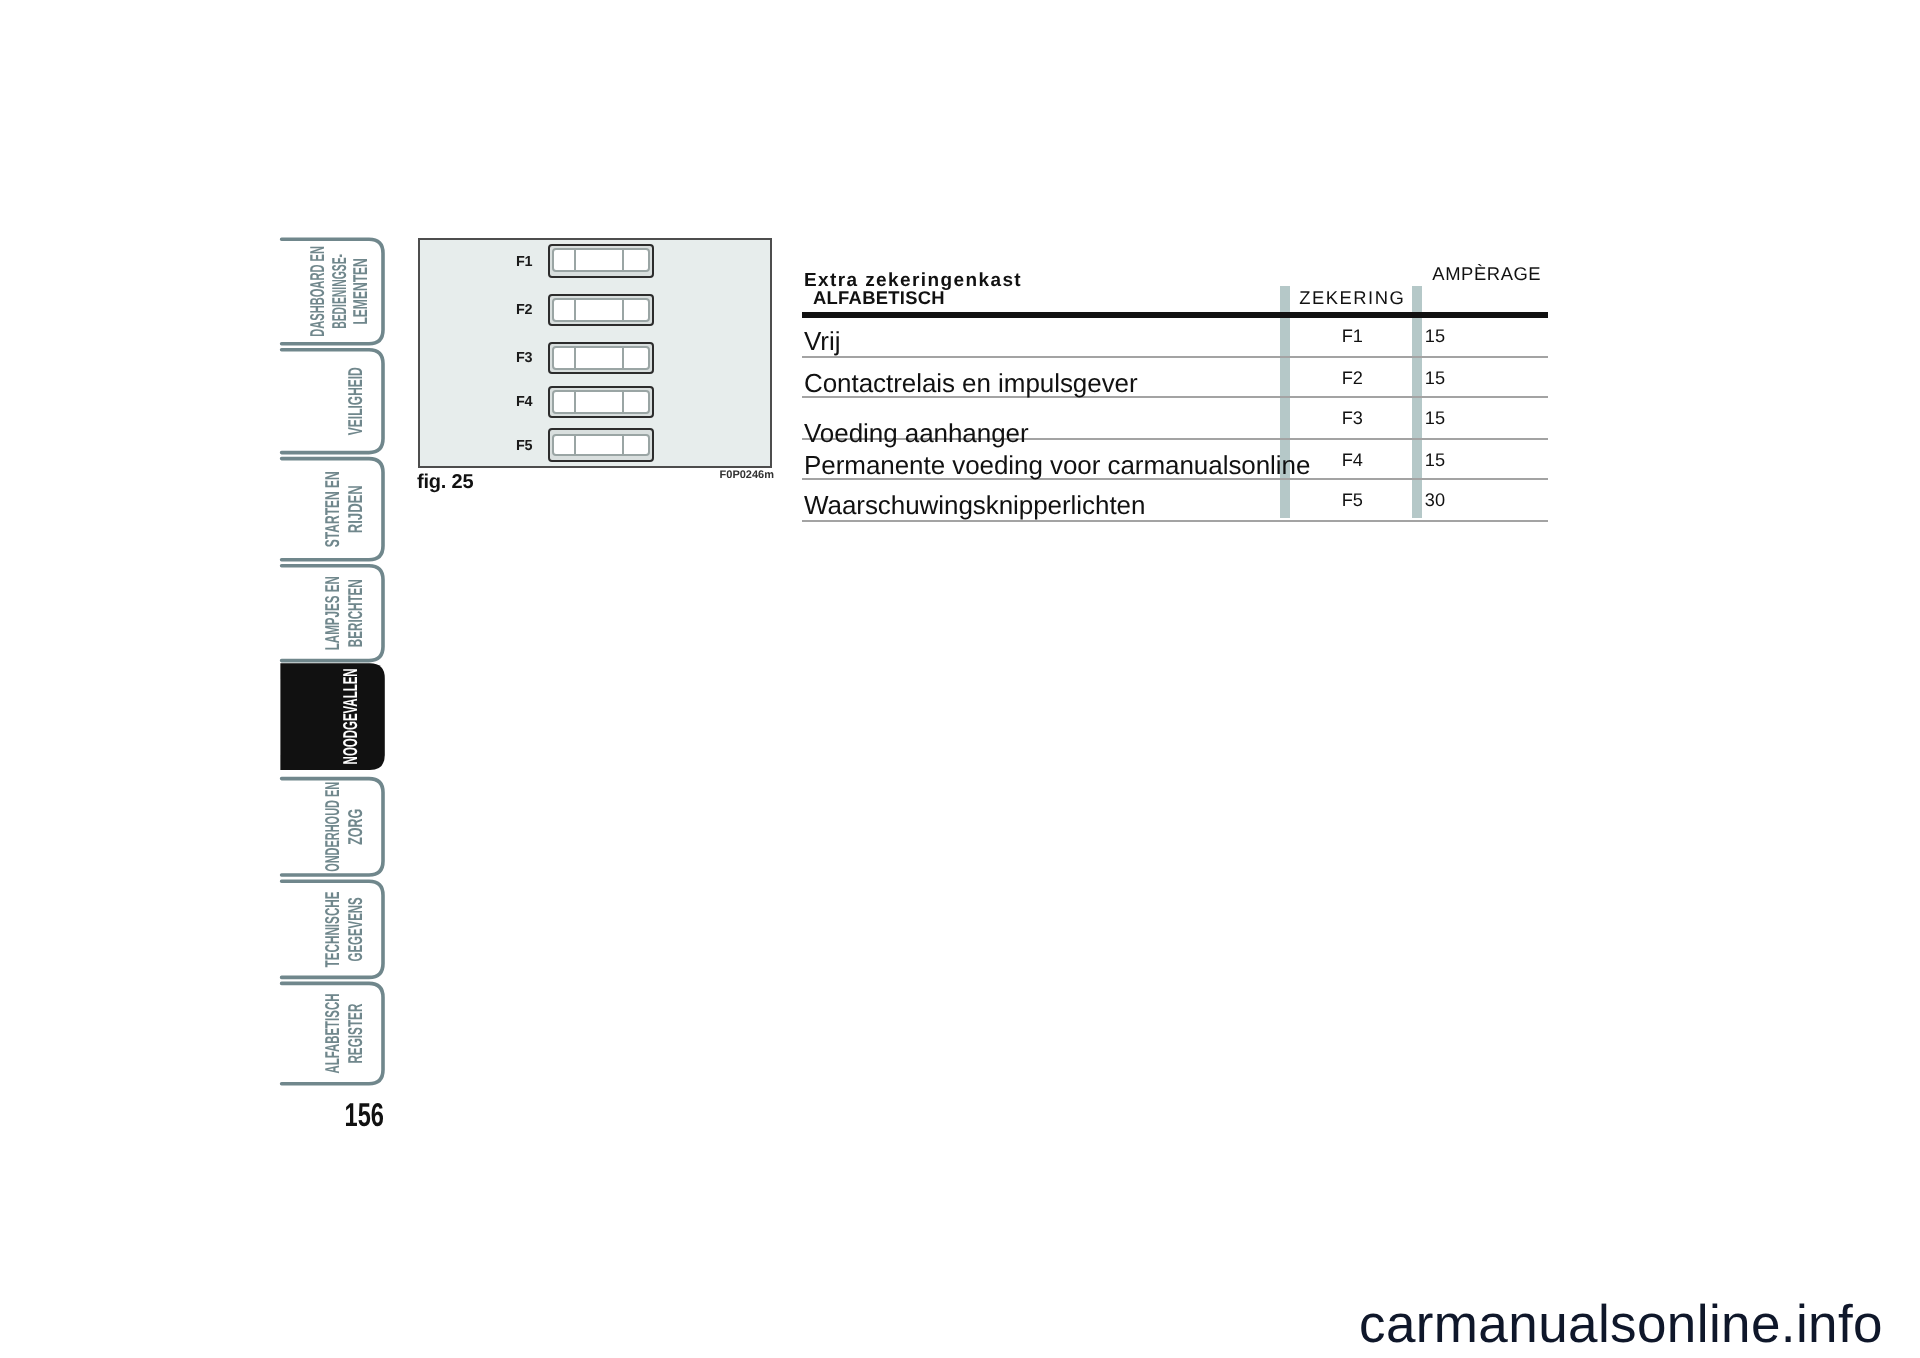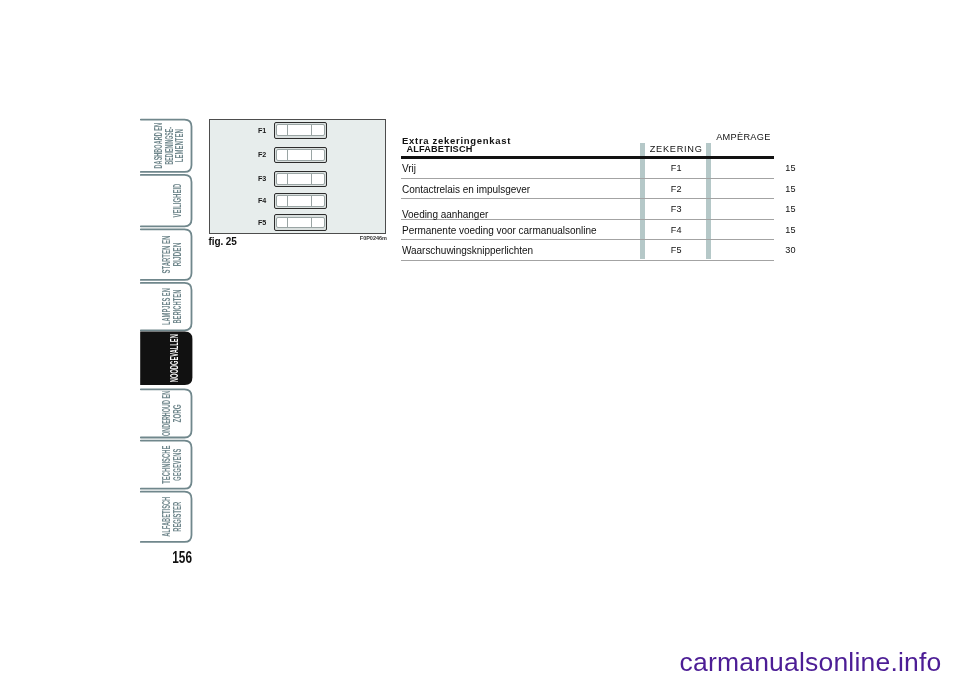"Vrij" .rtxt { font-size: 10px -> 13px }
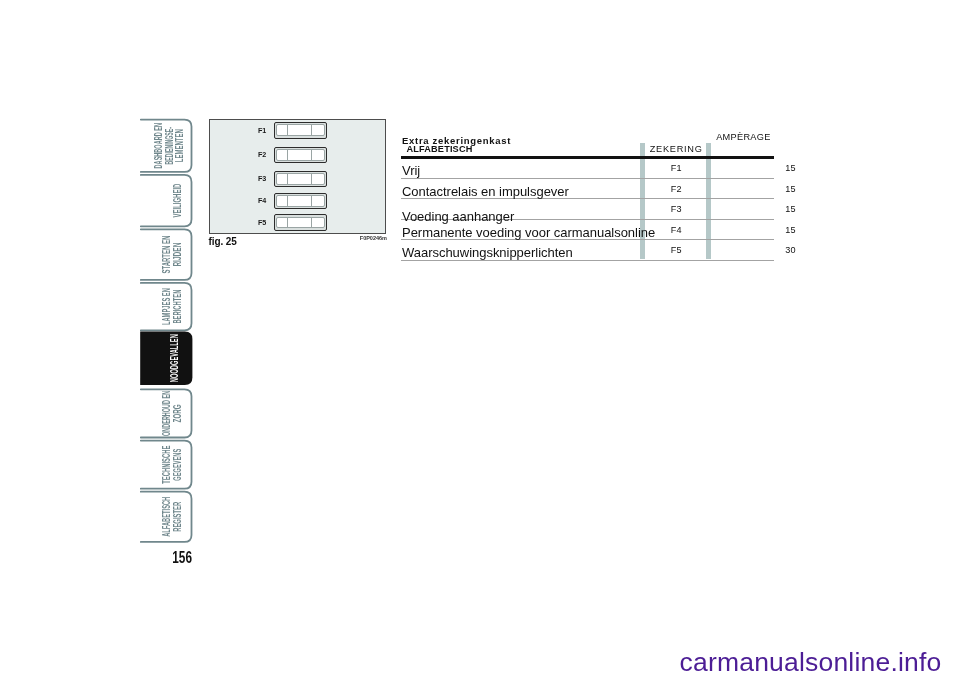"15" .acol { padding-left: 47px -> none; text-align: center -> left }
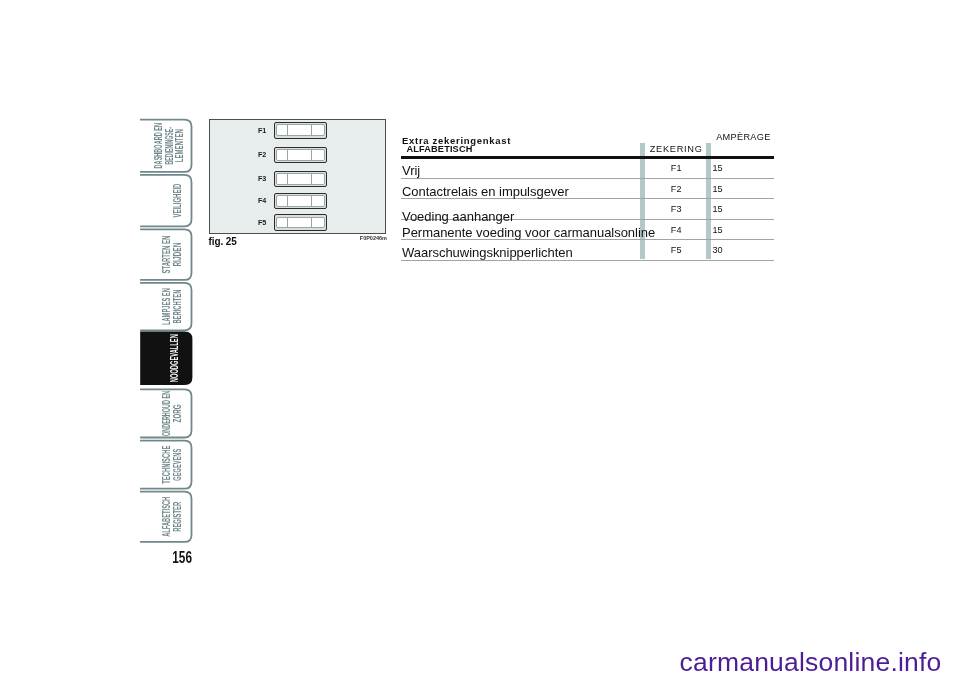"carmanualsonline.info" div.abs { color: #4c1d95 -> #0f172a }
